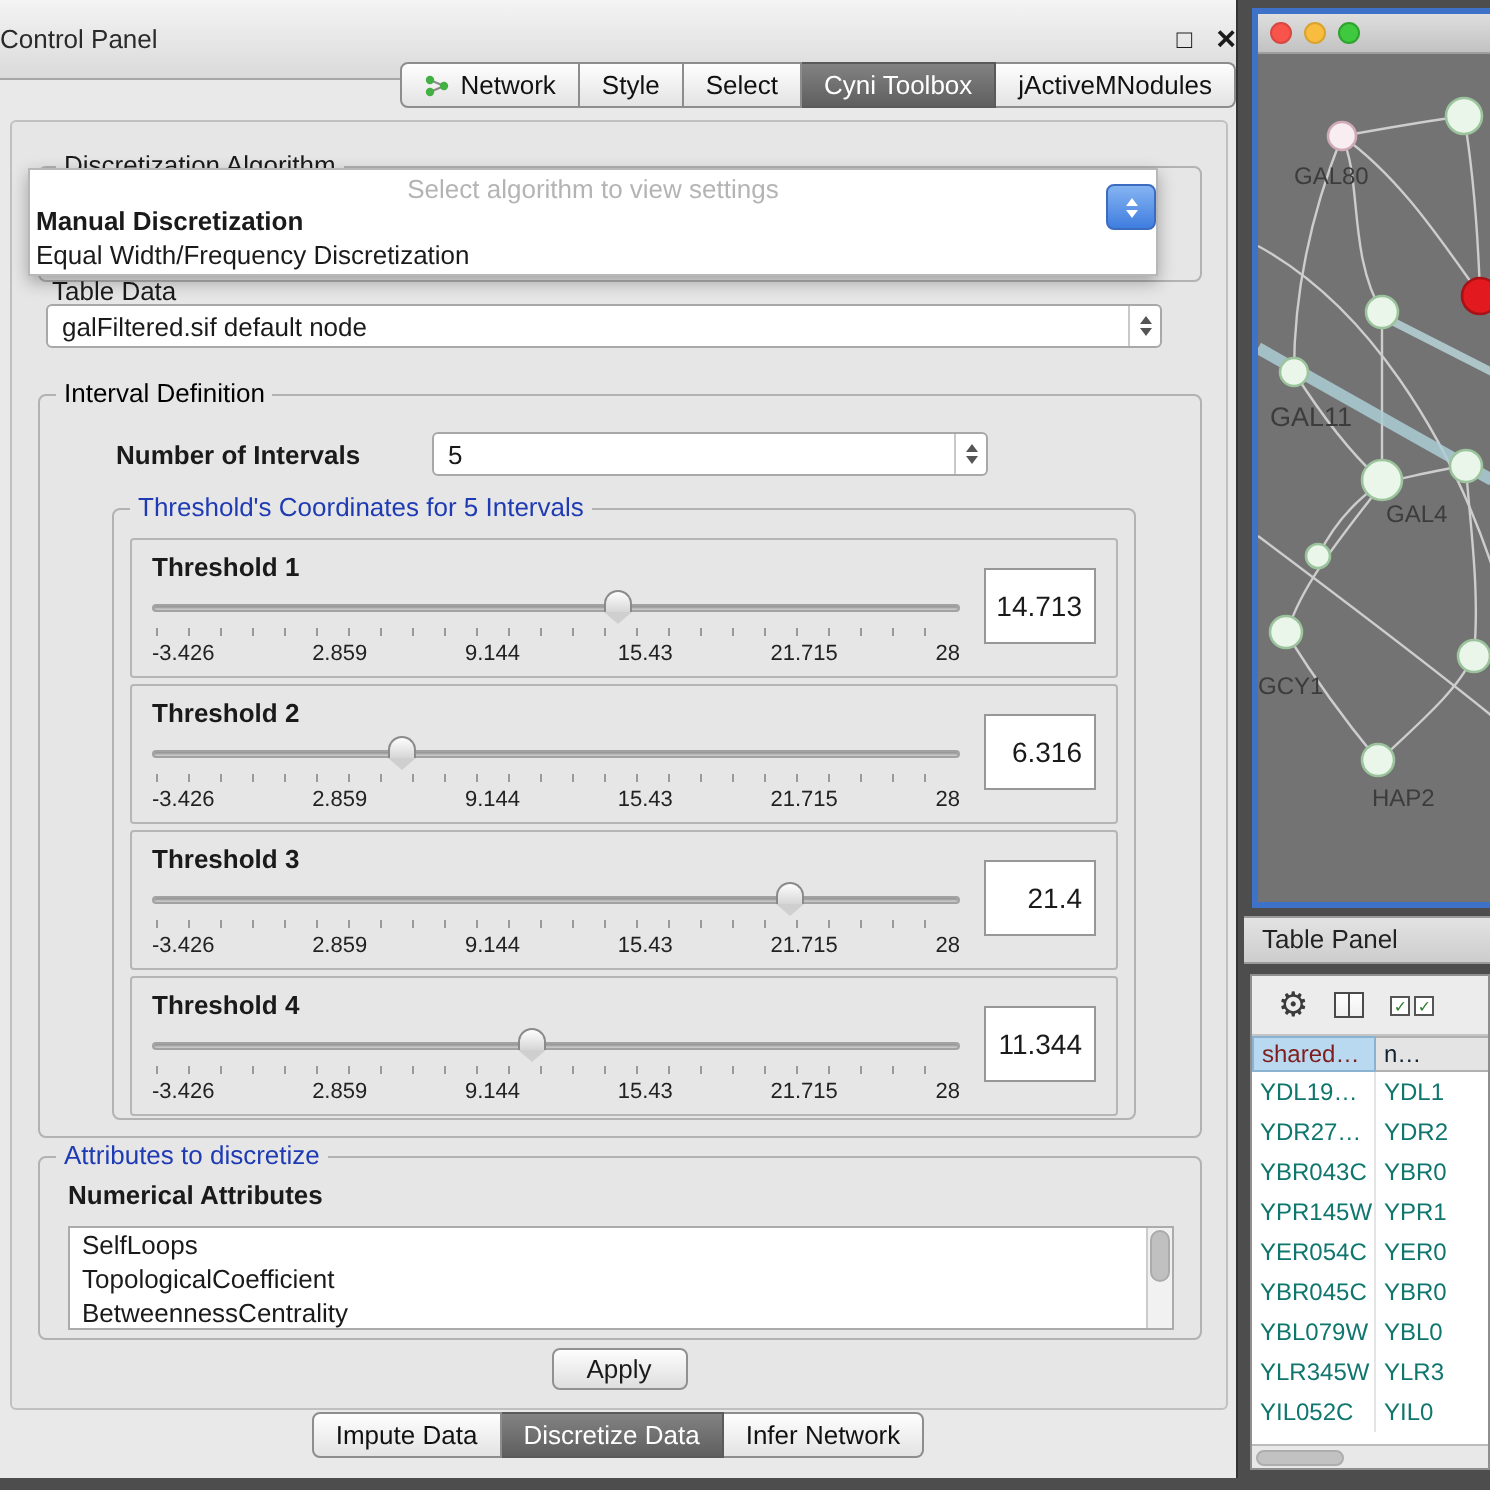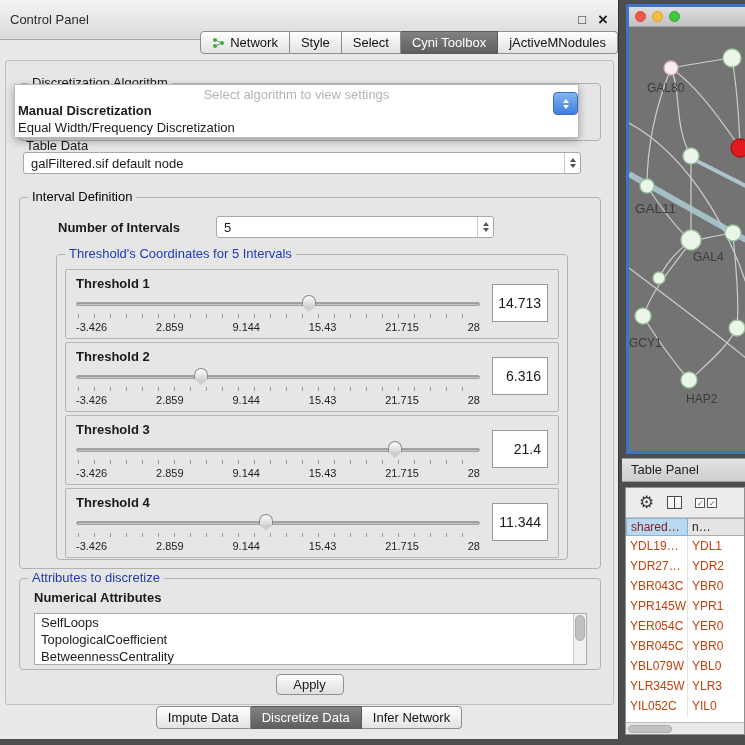"Control Panel" .titlebar { padding: 0 10px -> 0 0 }
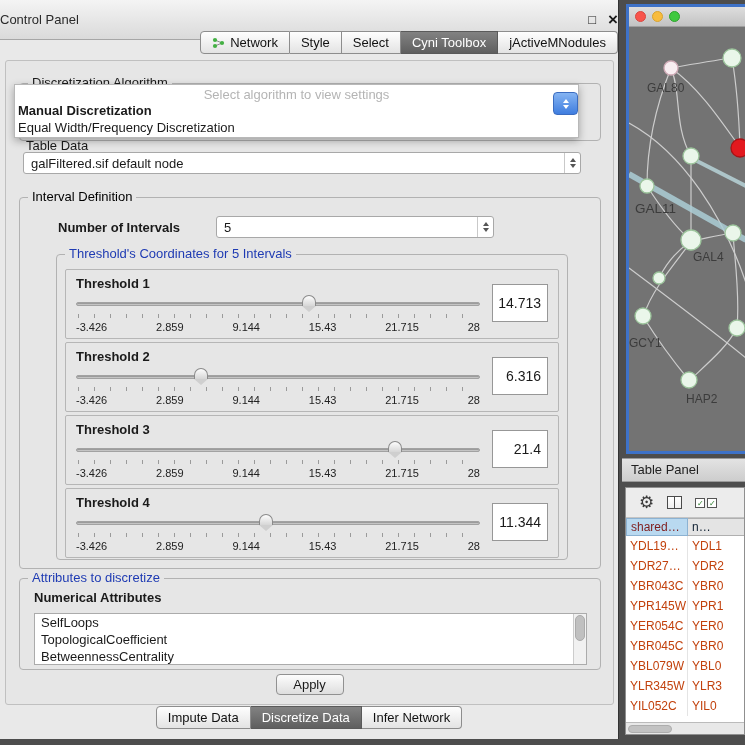"YDL19…" .trow { color: #c2410c -> #0f766e }
